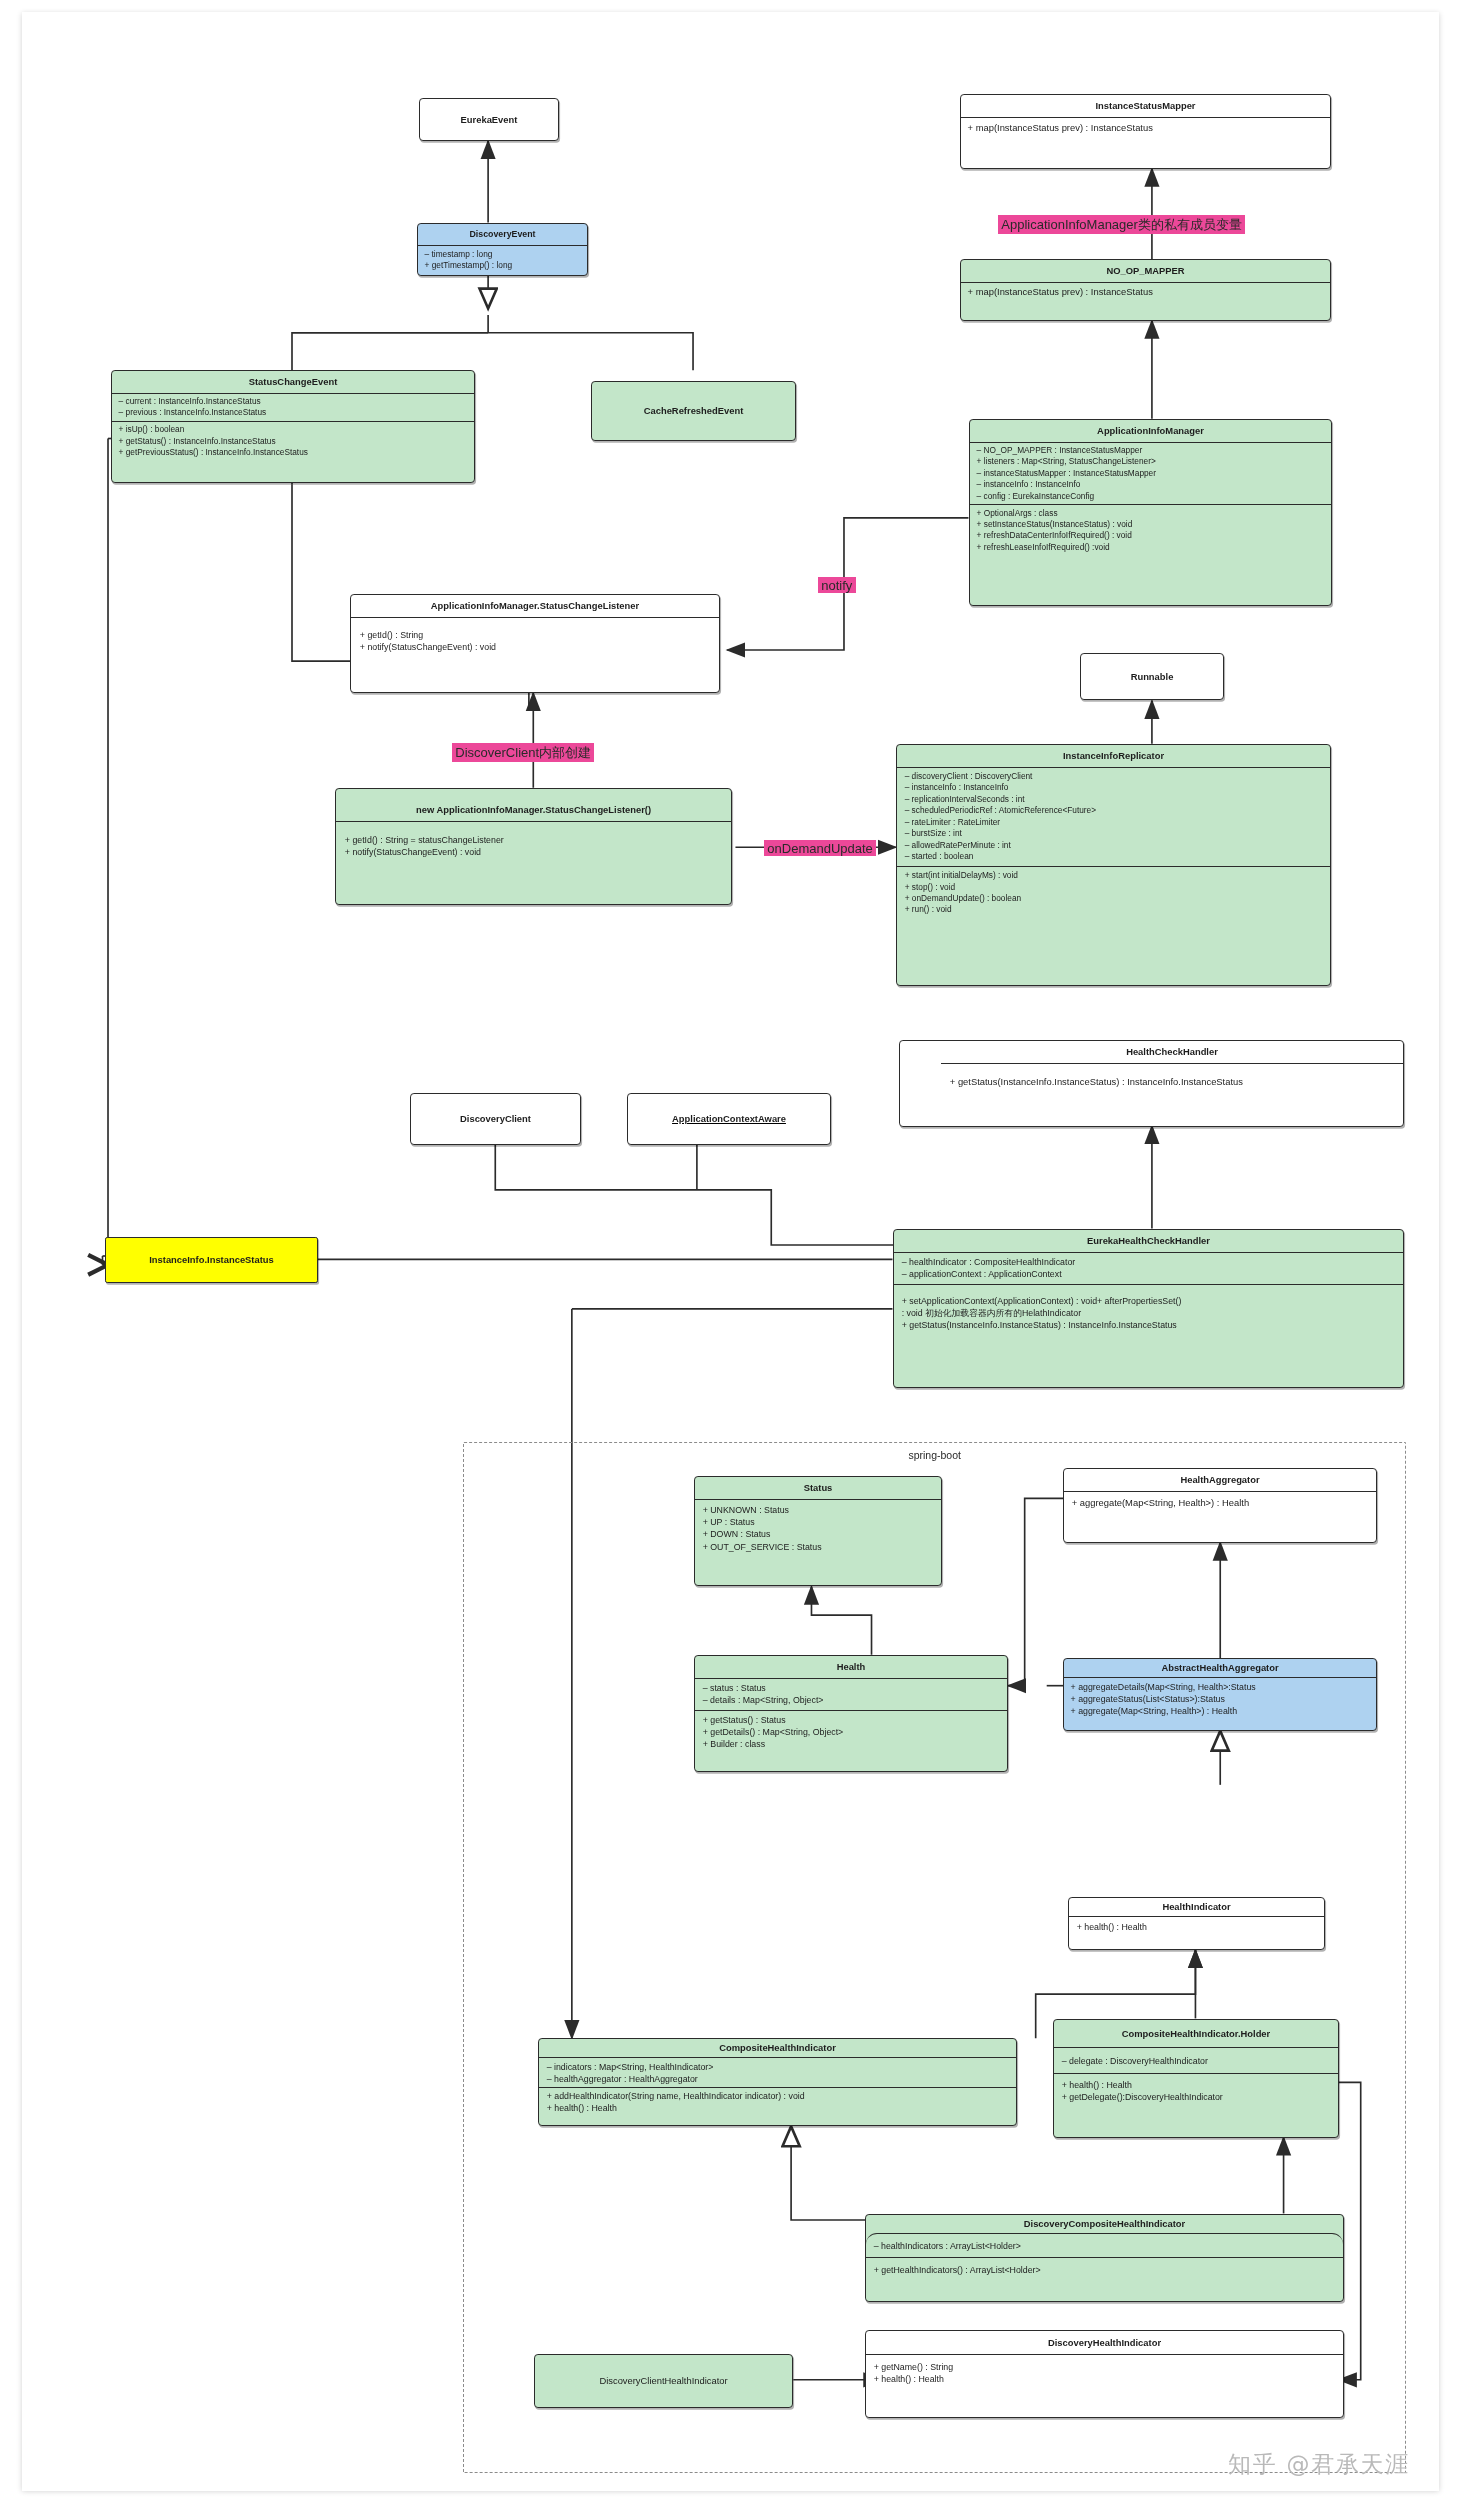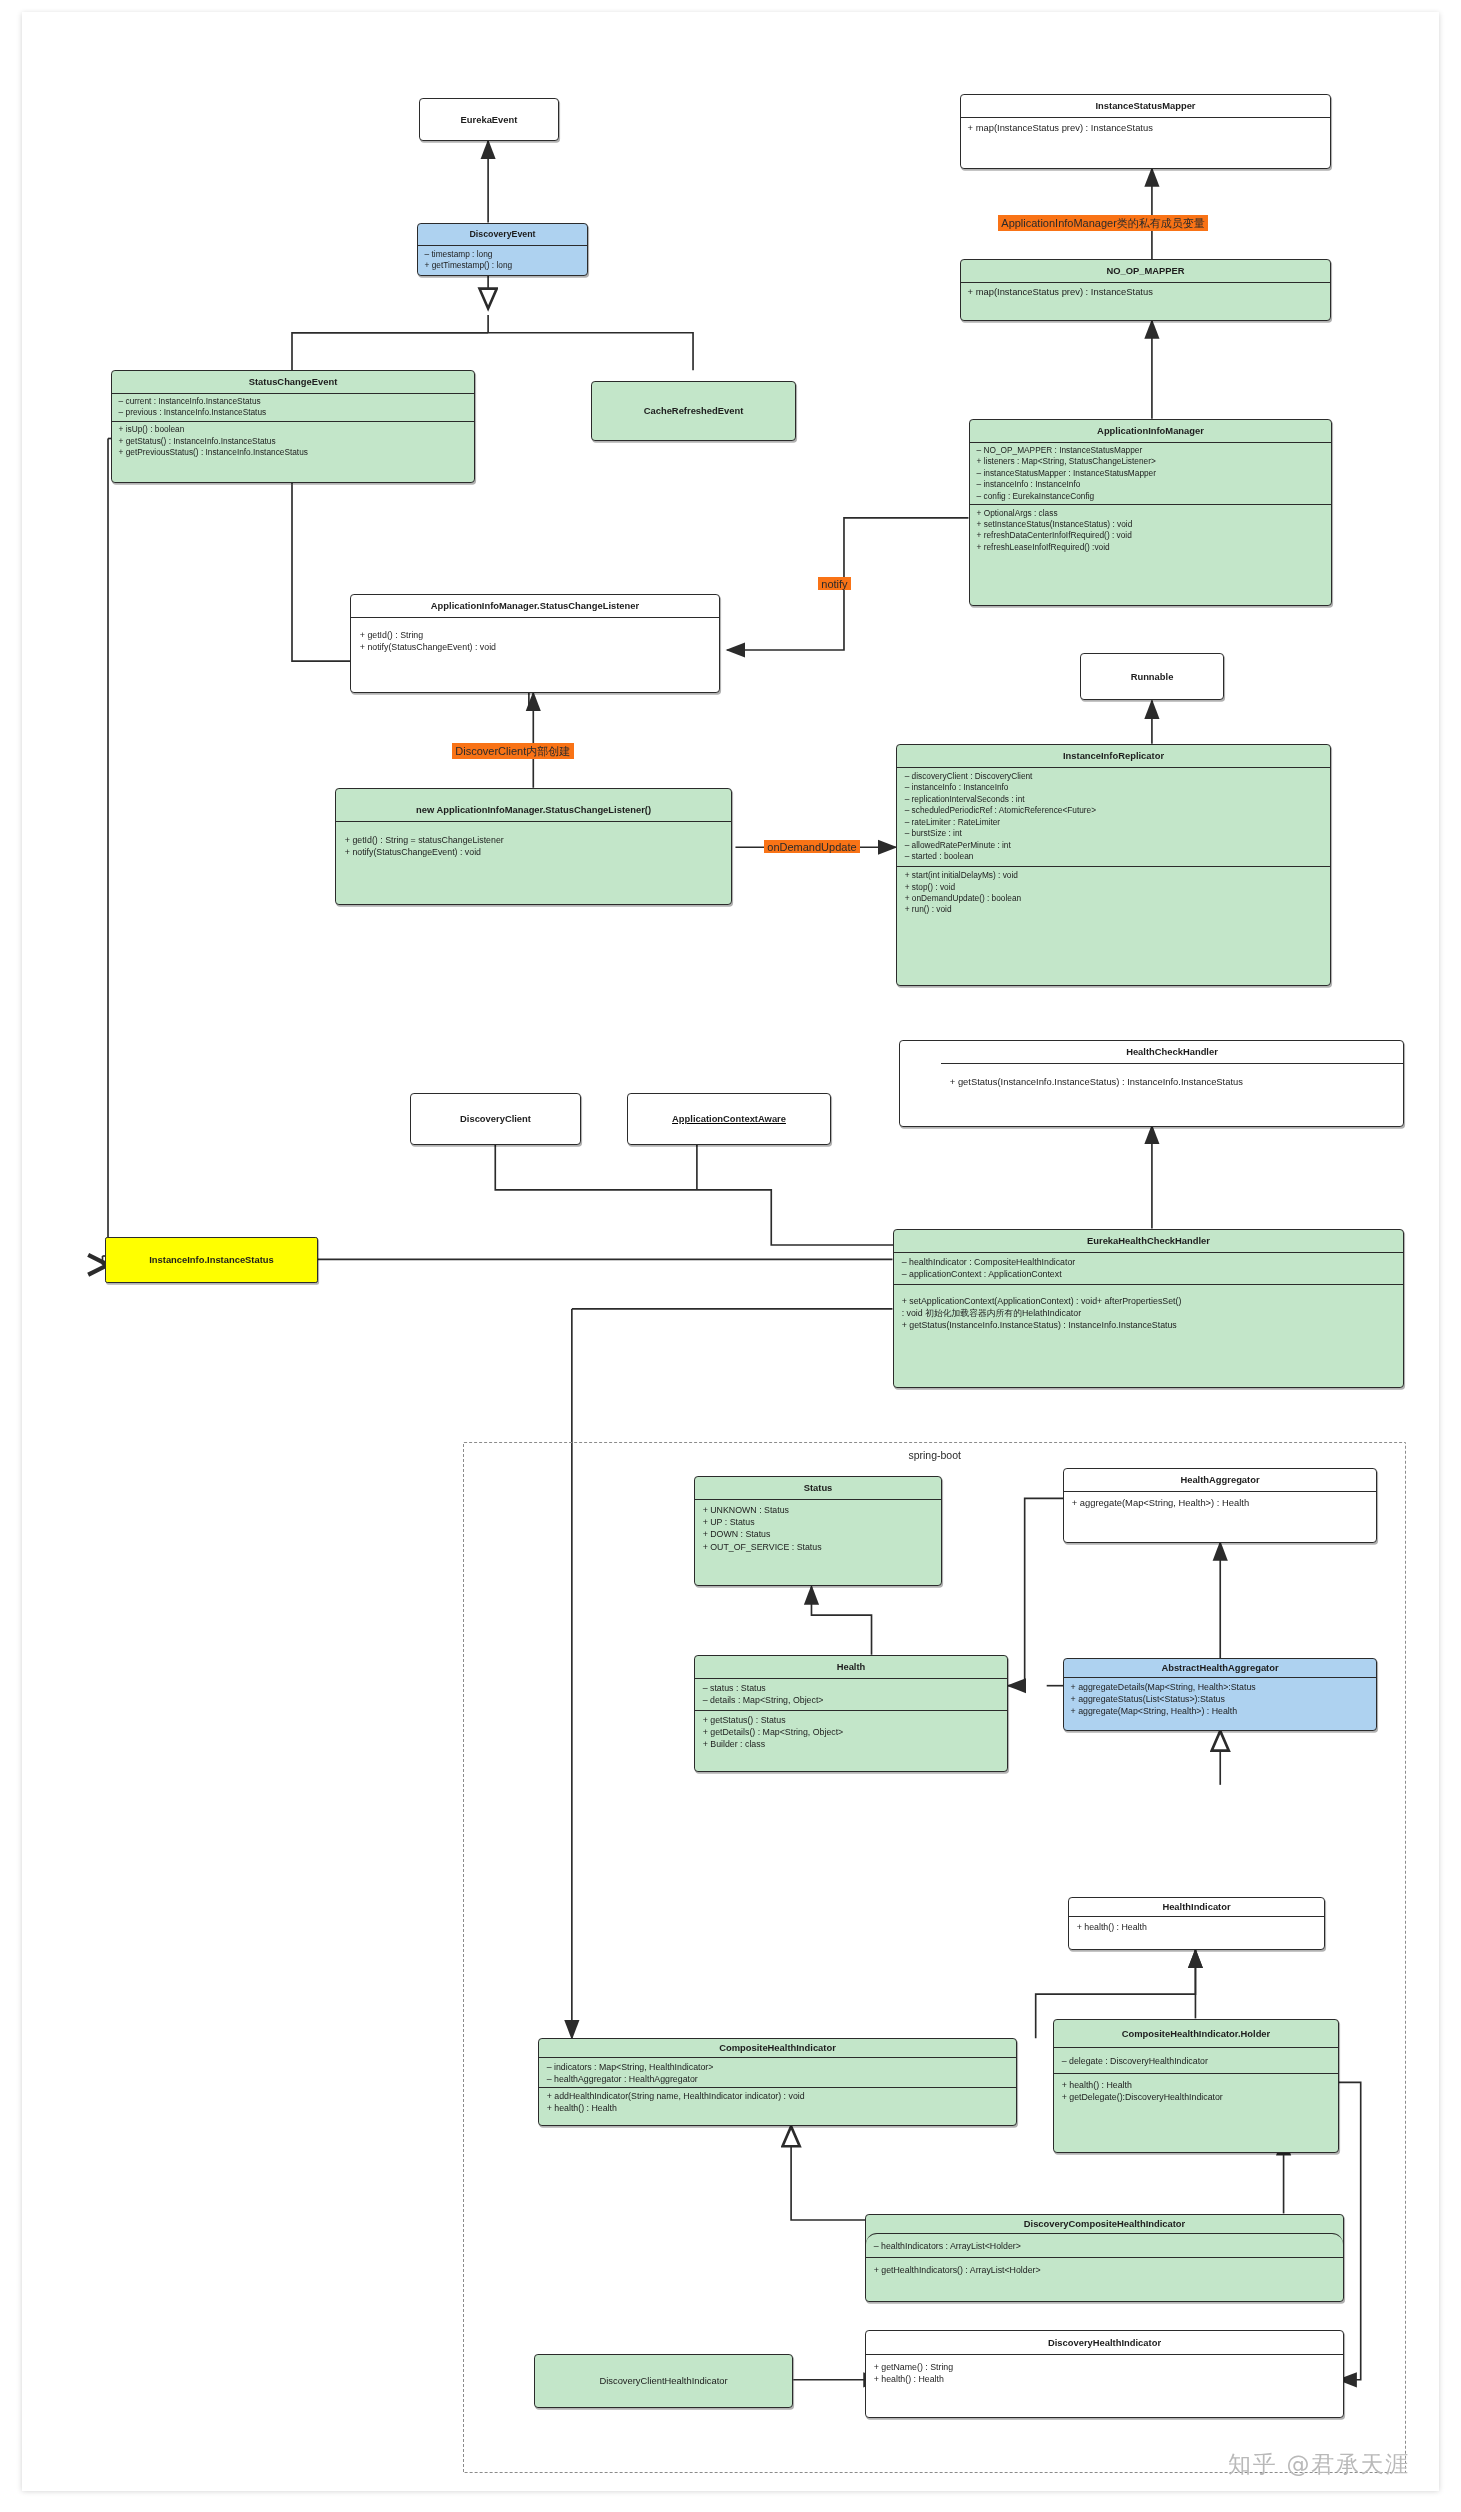"ApplicationInfoManager类的私有成员变量" .elabel { background: #f97316 -> #ec4899; font-size: 11px -> 13px }
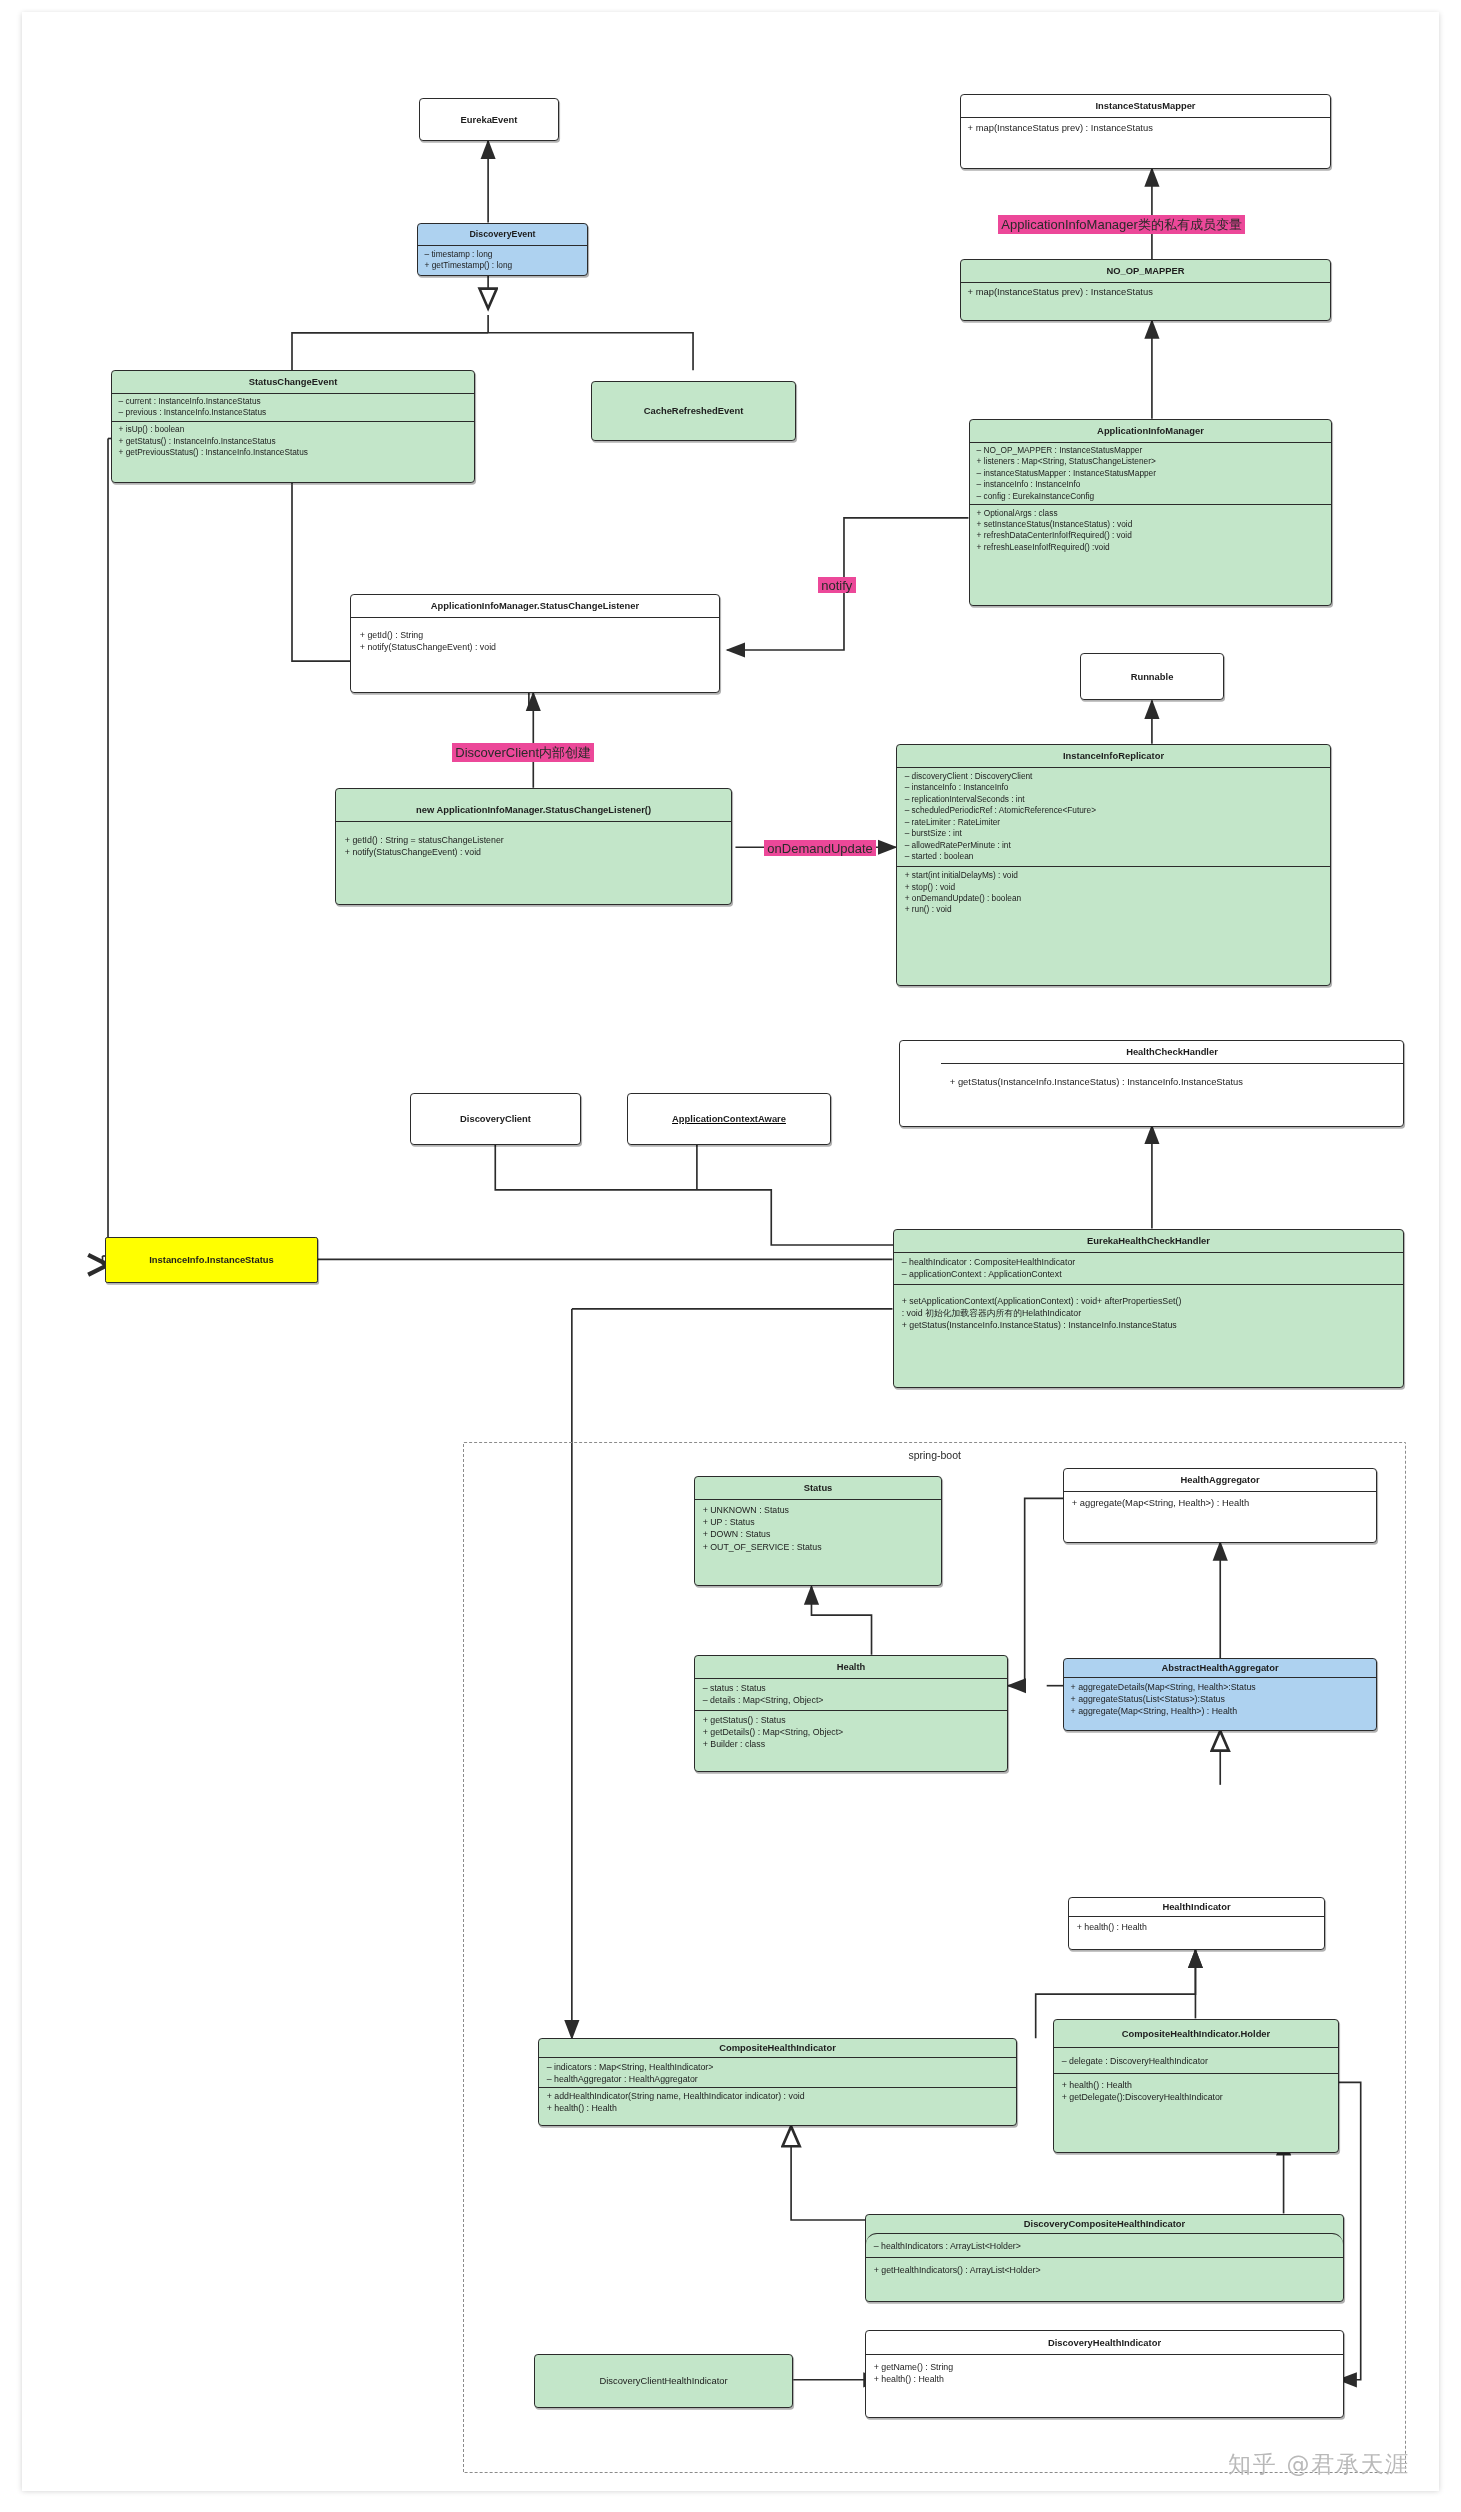"CompositeHealthIndicator.Holder" div.cls { height: 134px -> 119px }
